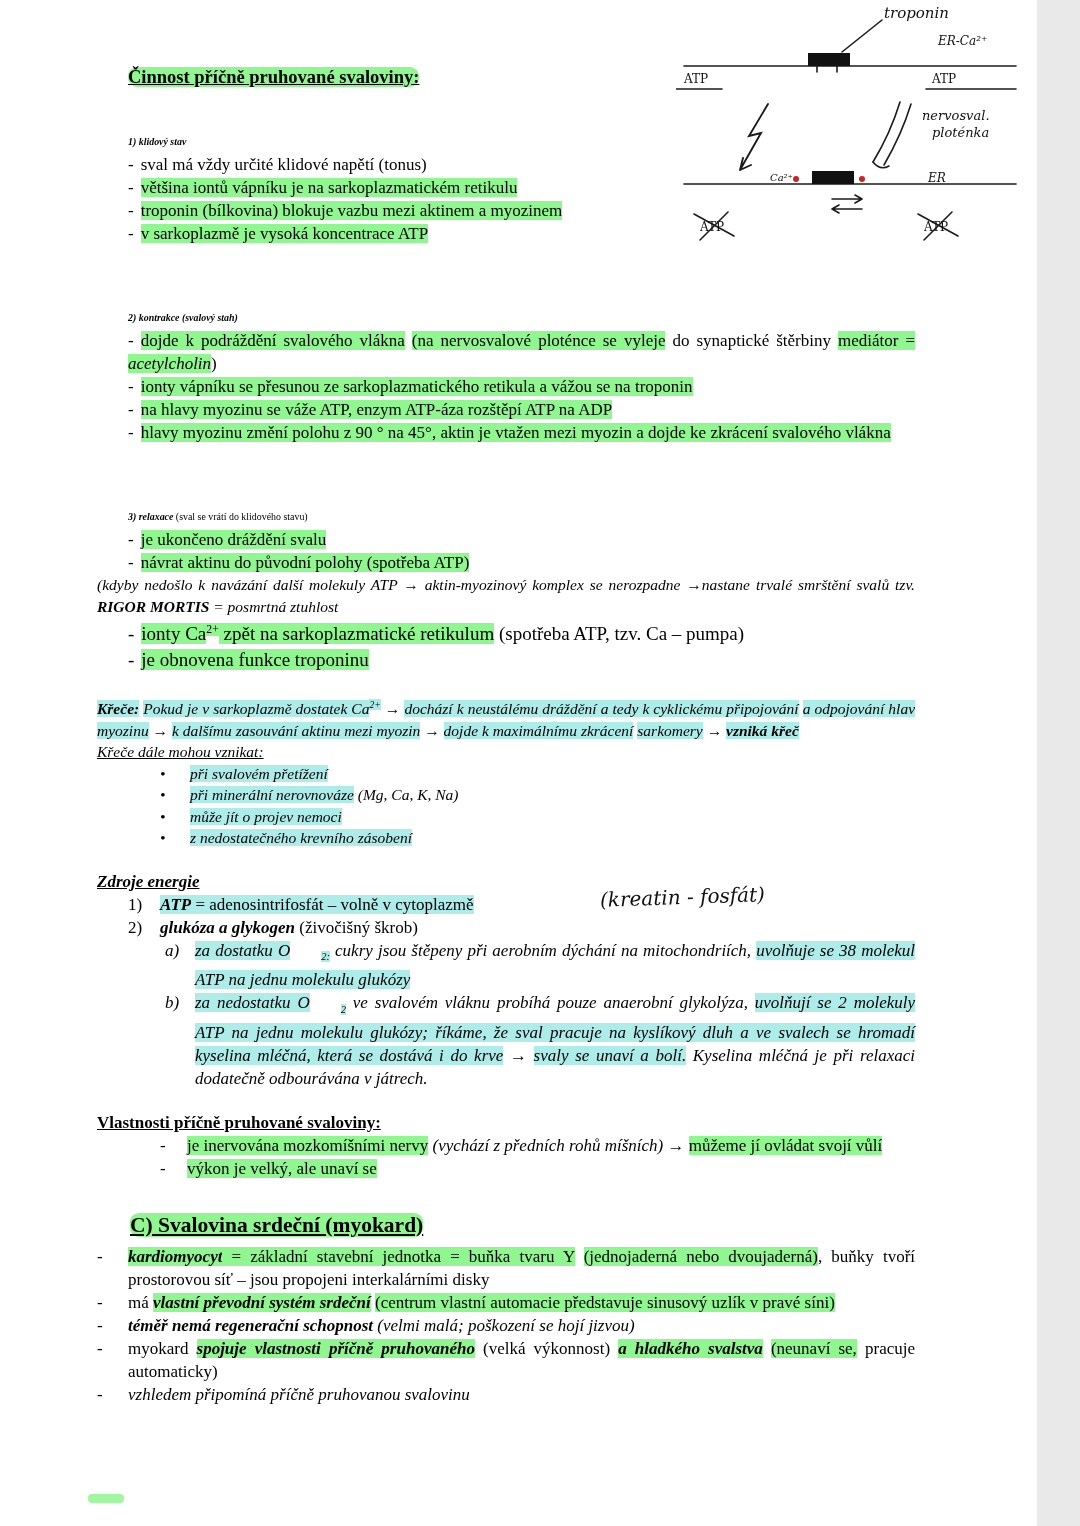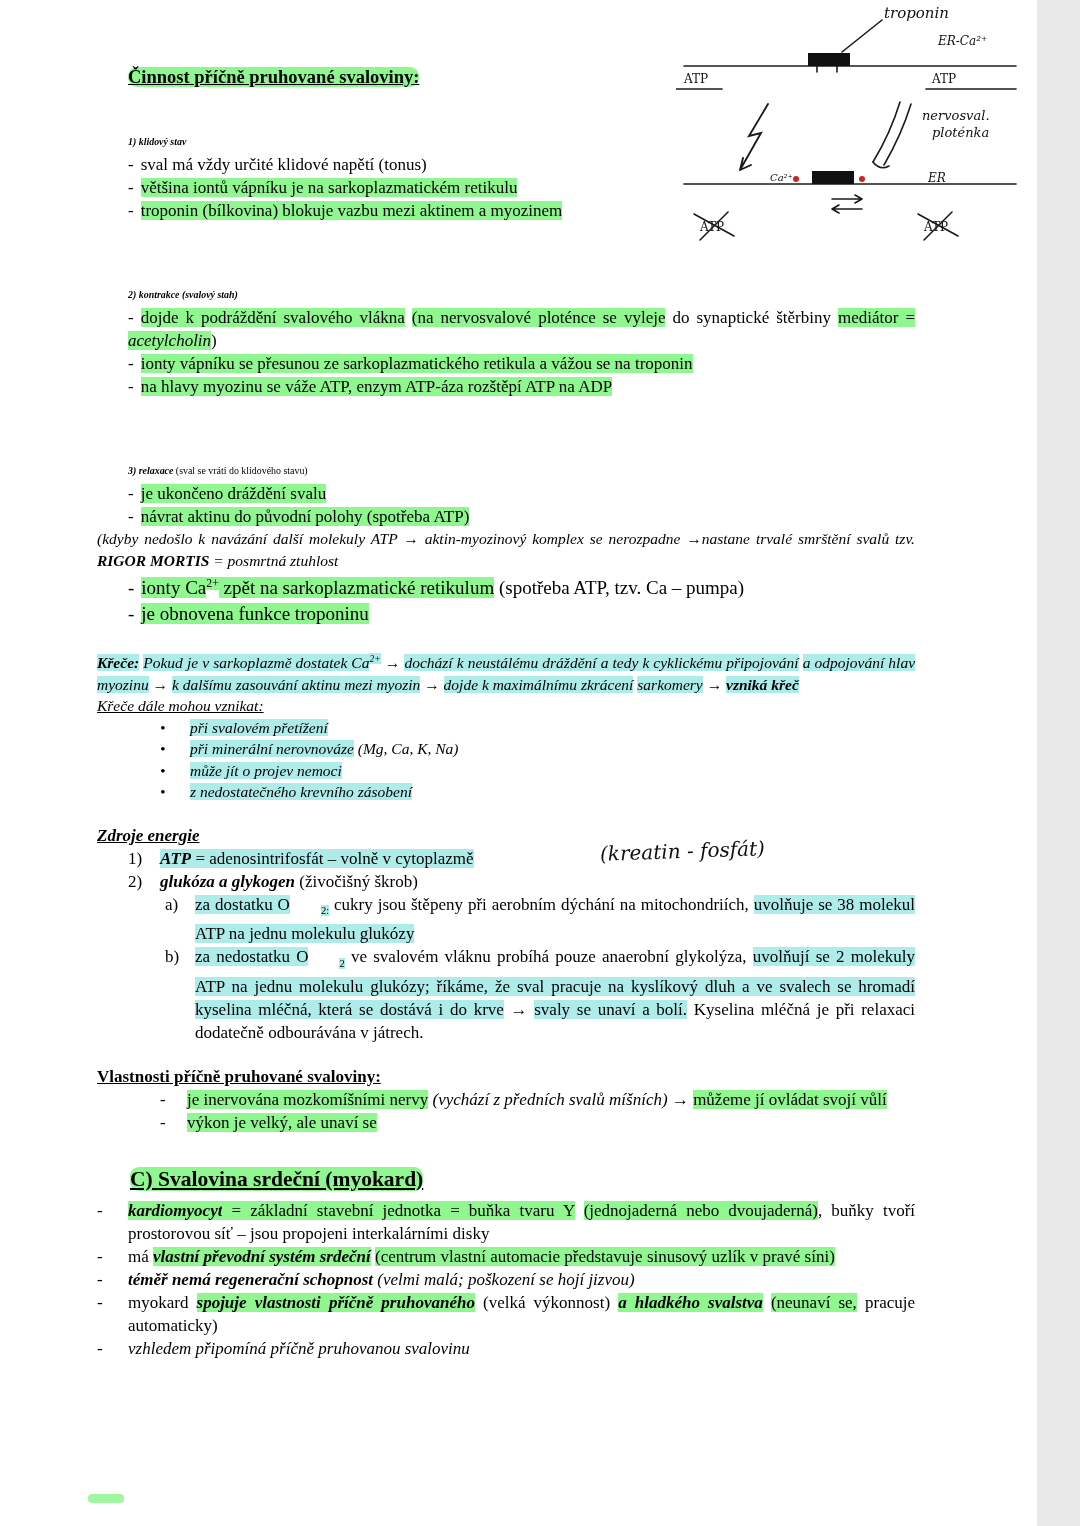"- v sarkoplazmě je vysoká" div.block { html: none -> <div><span>-</span><span>v sarkoplazmě je vysoká koncentrace ATP</span></div> }
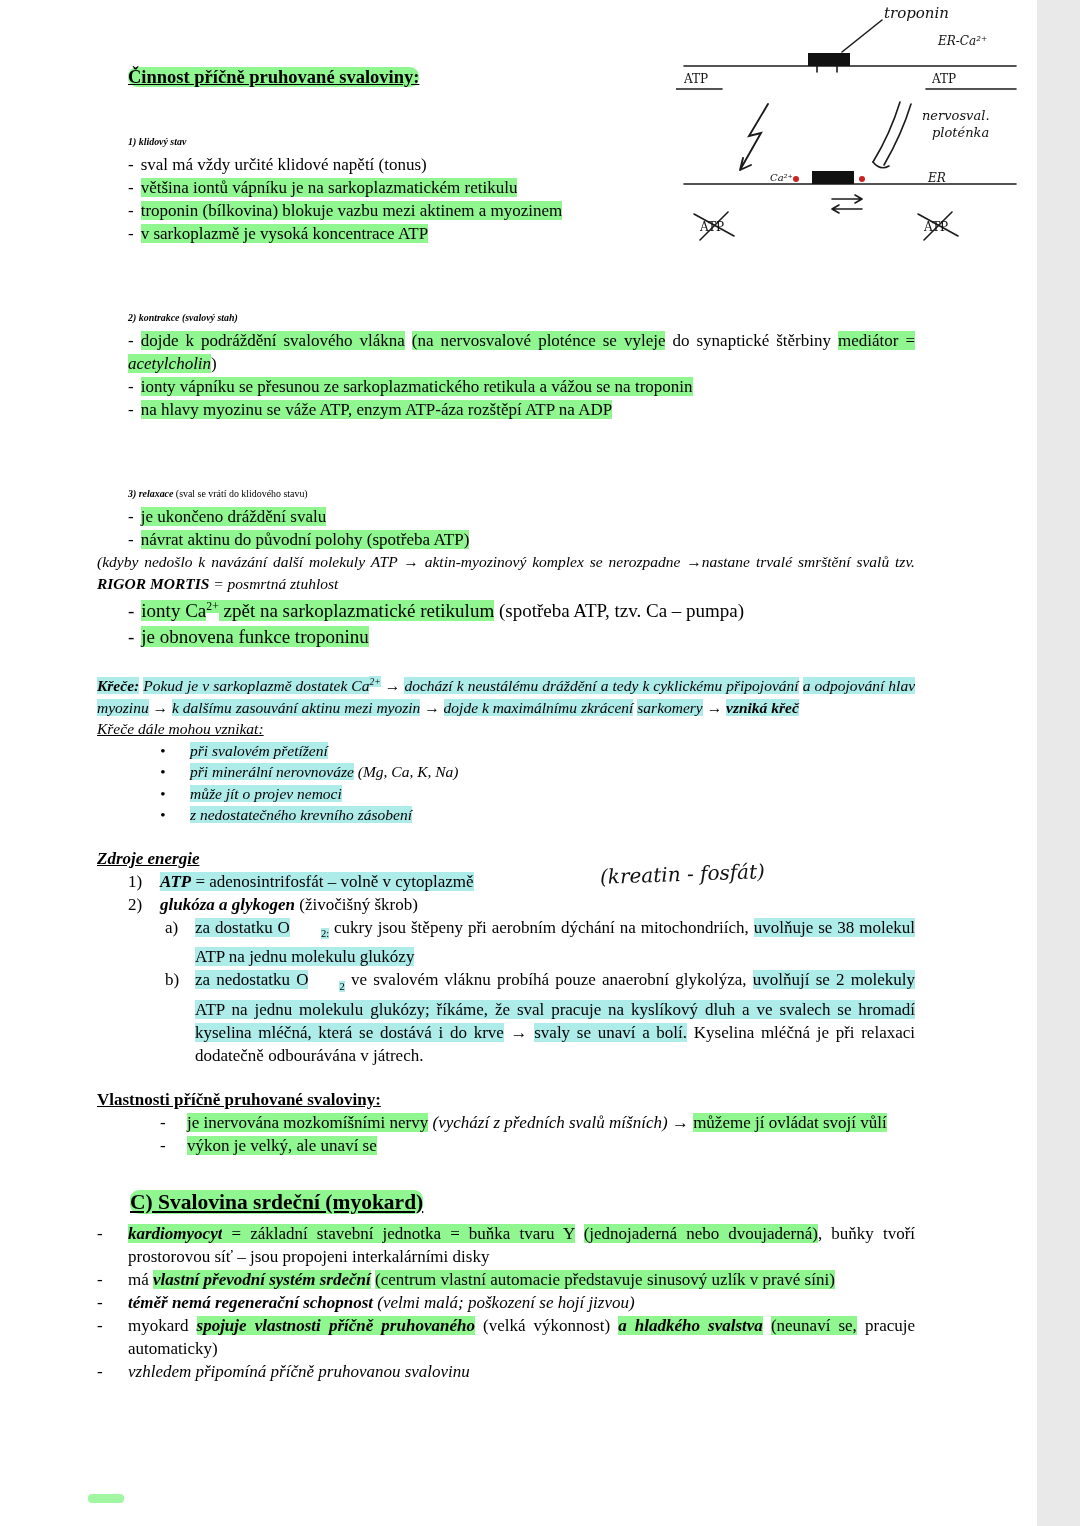"- hlavy myozinu změní polohu" div.block { html: none -> <div><span>-</span><span>hlavy myozinu změní polohu z 90 ° na 45°, aktin je vtažen mezi myozin a dojde ke zkrácení svalového vlákna</span></div> }
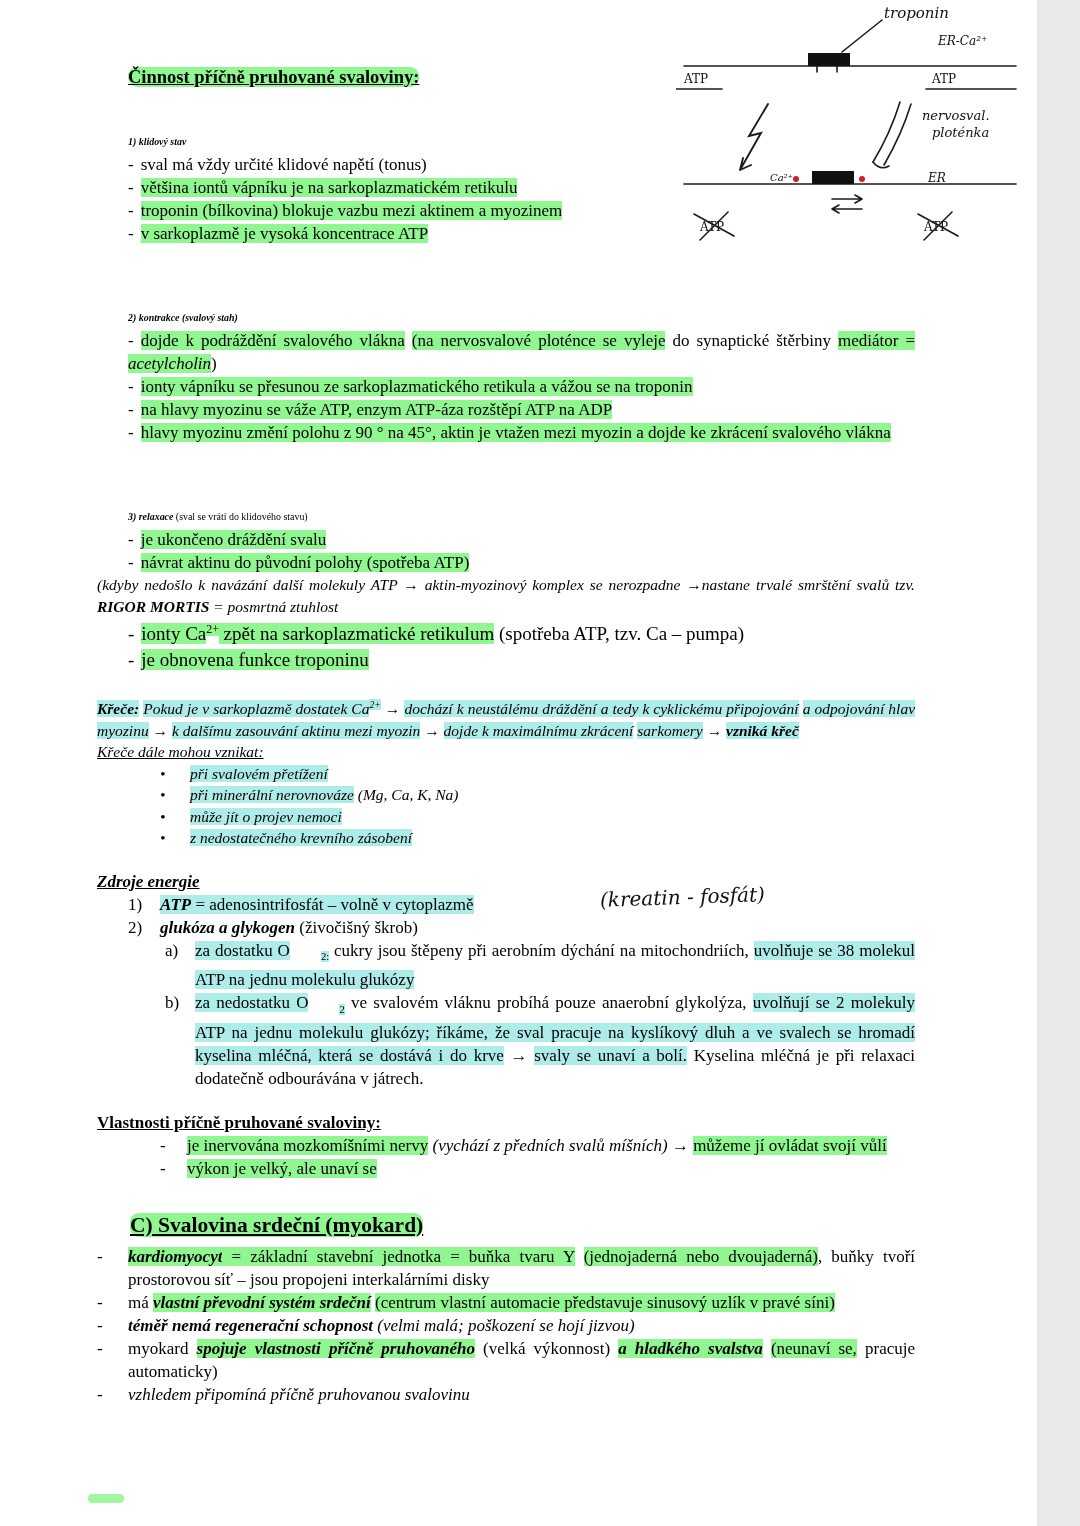"a) za dostatku O 2:" .let { font-style: none -> italic }
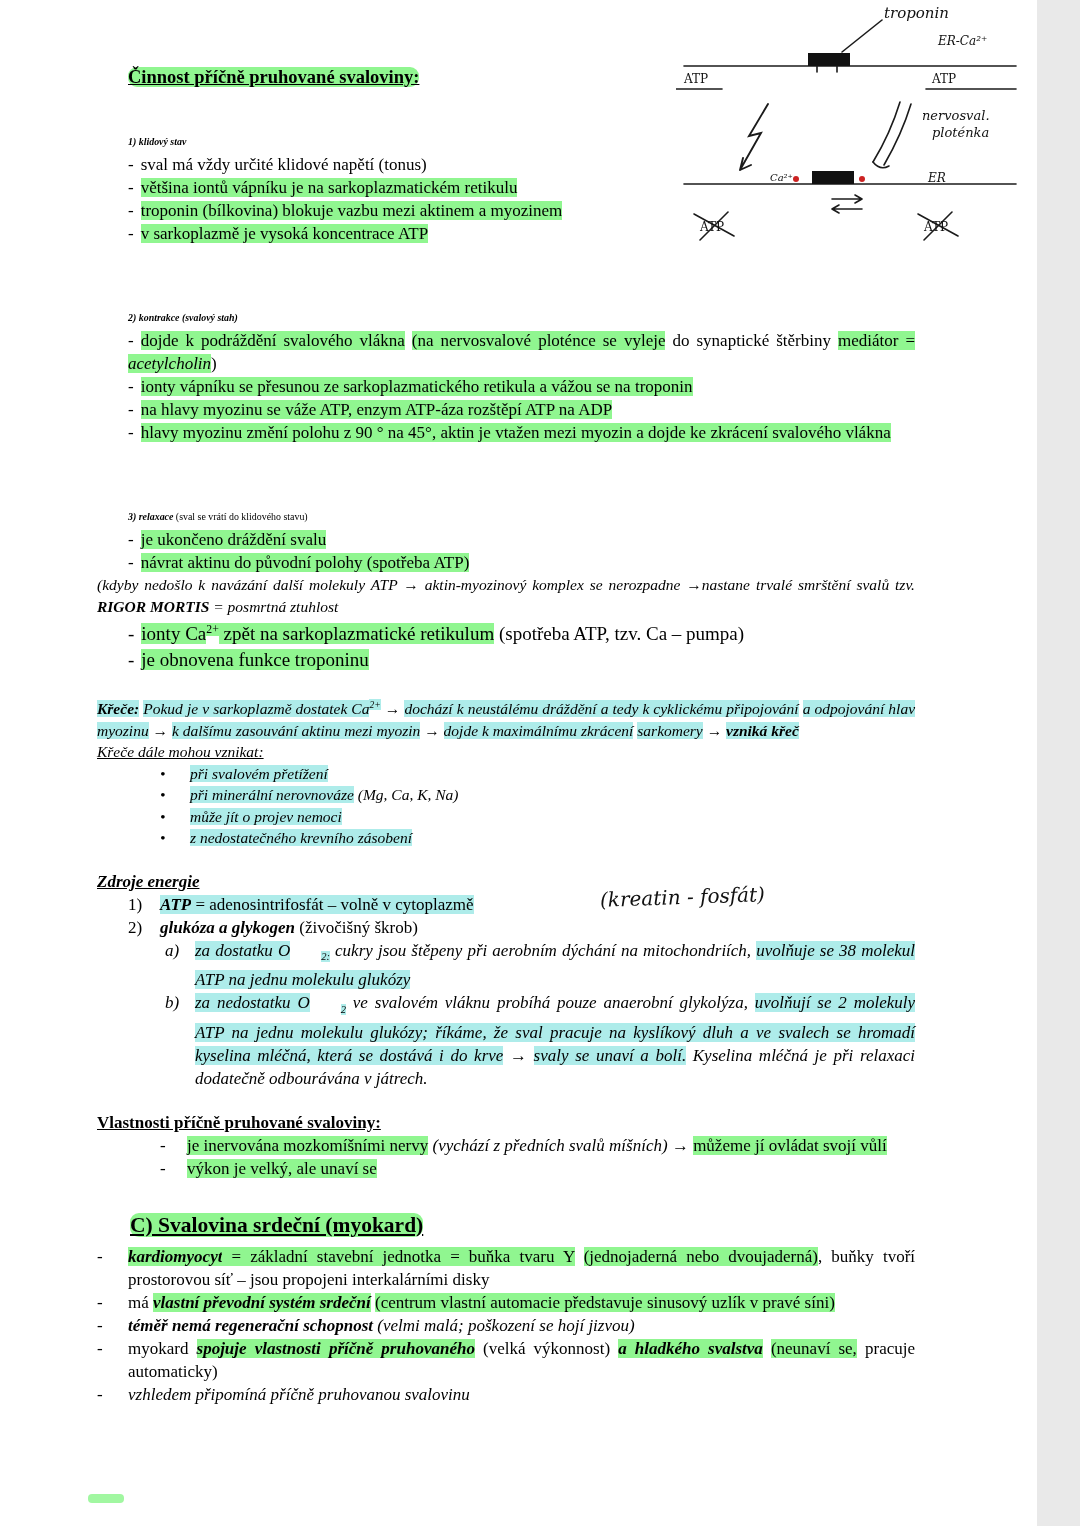"(vychází z předních svalů míšních)" span.seg { text: svalů -> rohů }
